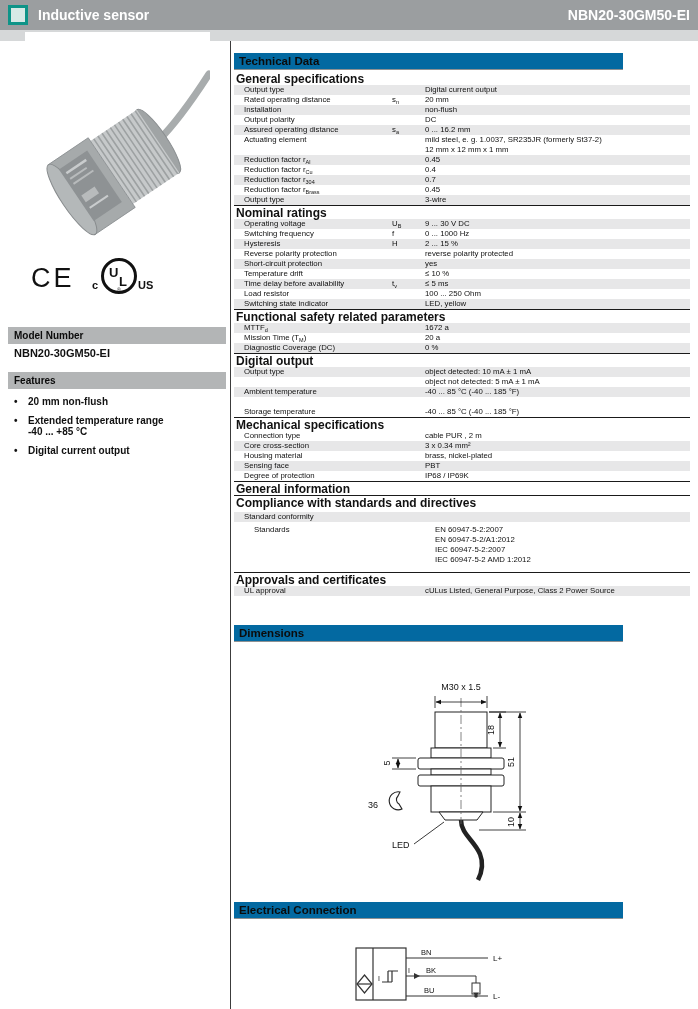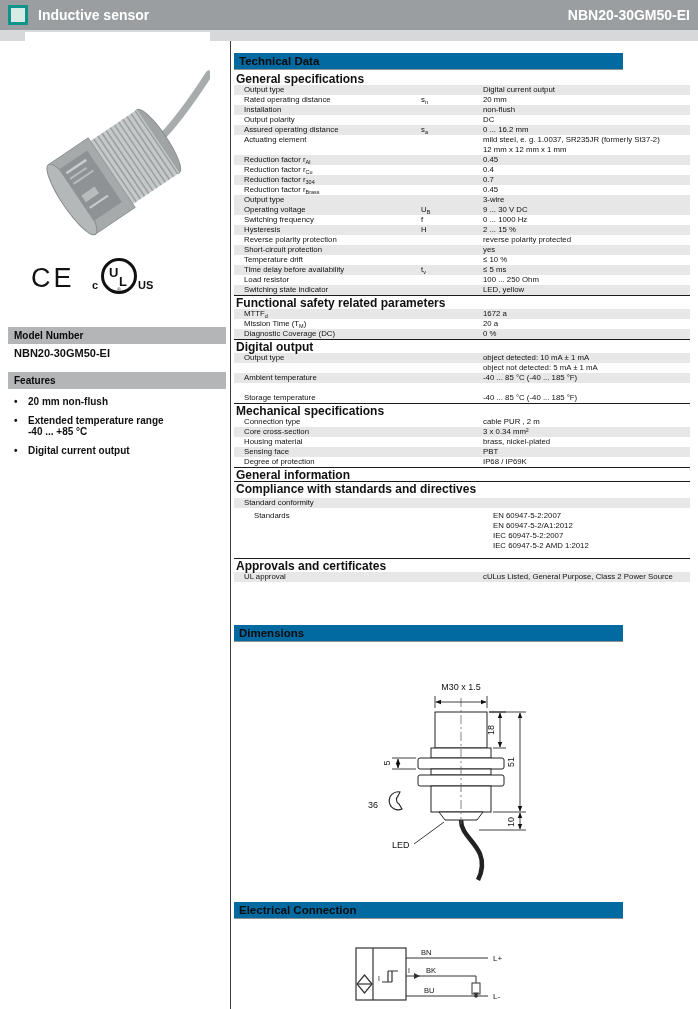"Output type" .t-row { gap: 29px -> none }
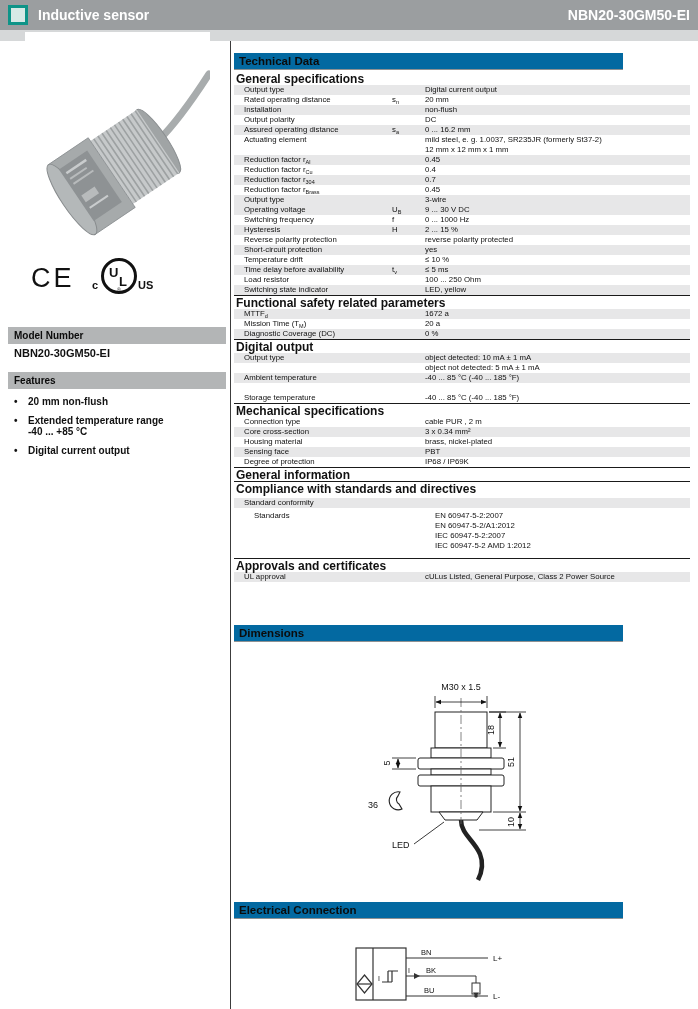"Nominal ratings" div.t-section-title { html: none -> <div>Nominal ratings</div> }
